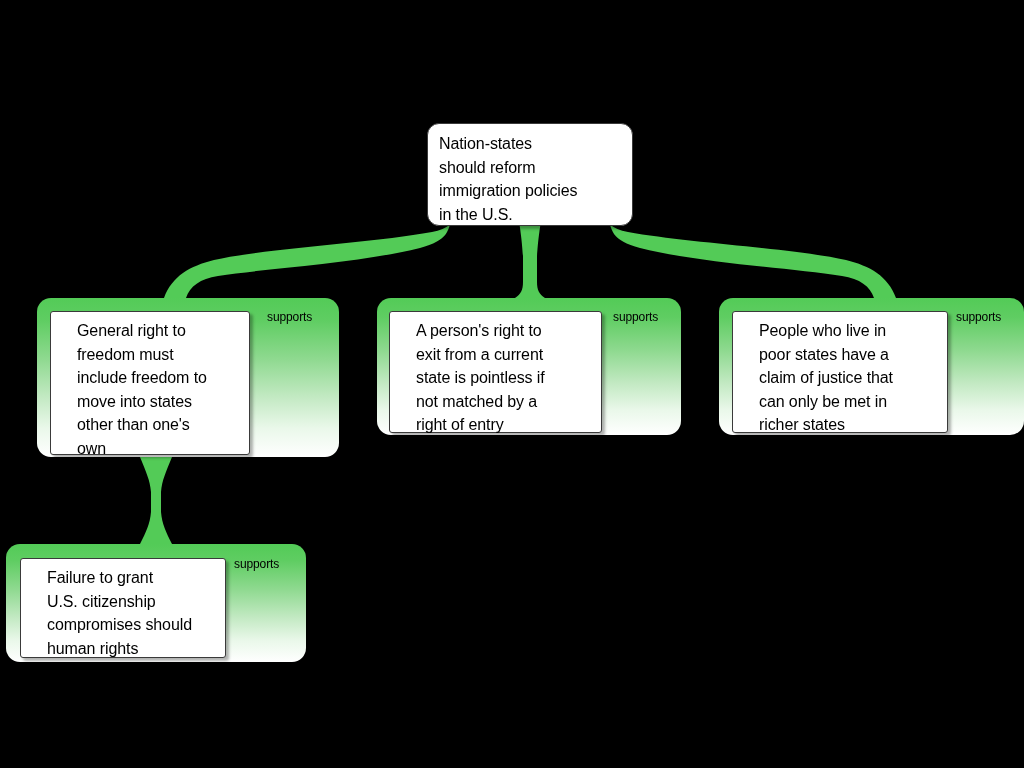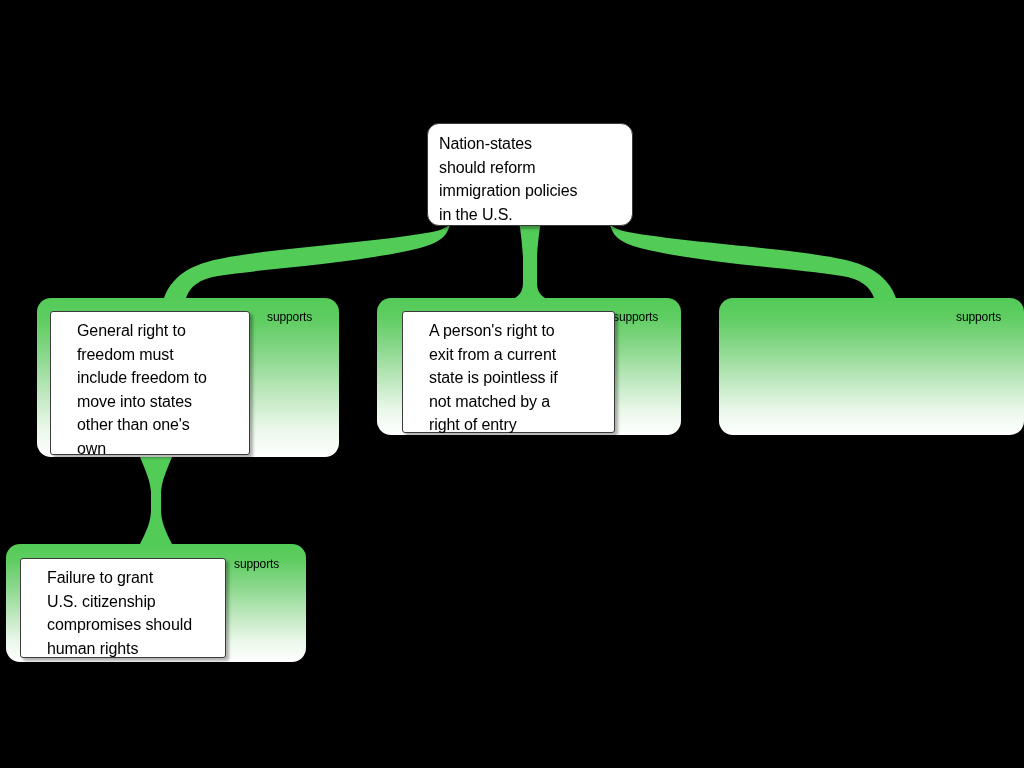"A person's right to" #card-2 .claim-box { left: 25px -> 12px }
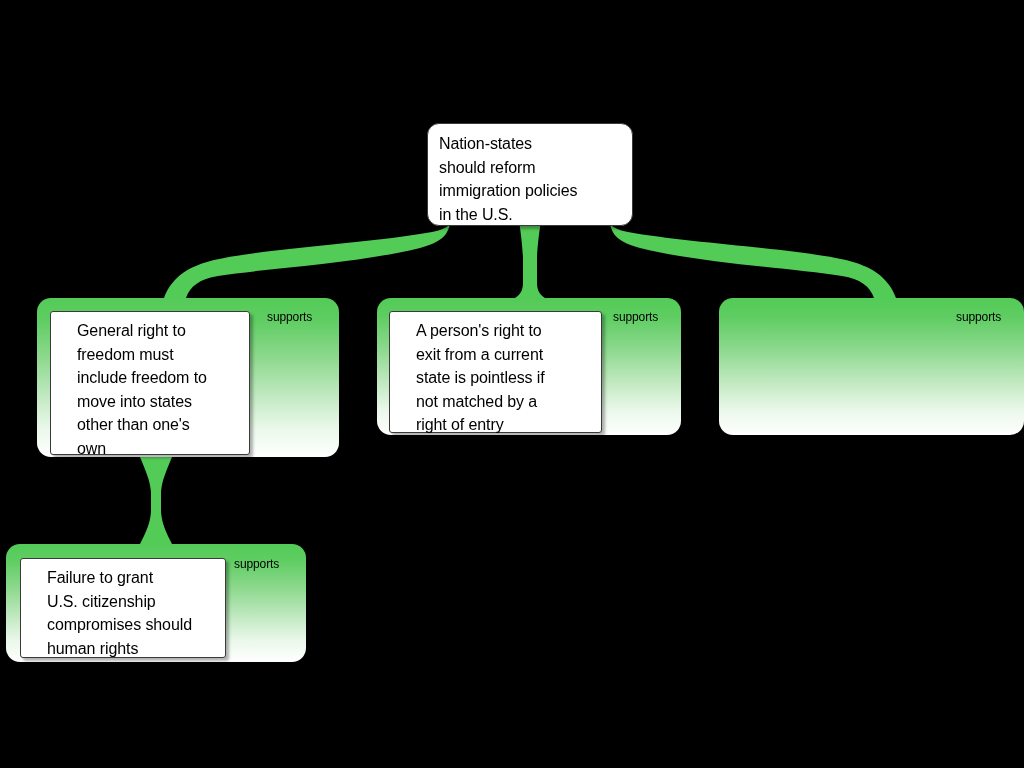"People who live in" div.claim-box { html: none -> <div> <div>People who live in poor states have a claim of justice that can only be met in richer states</div> </div> }
